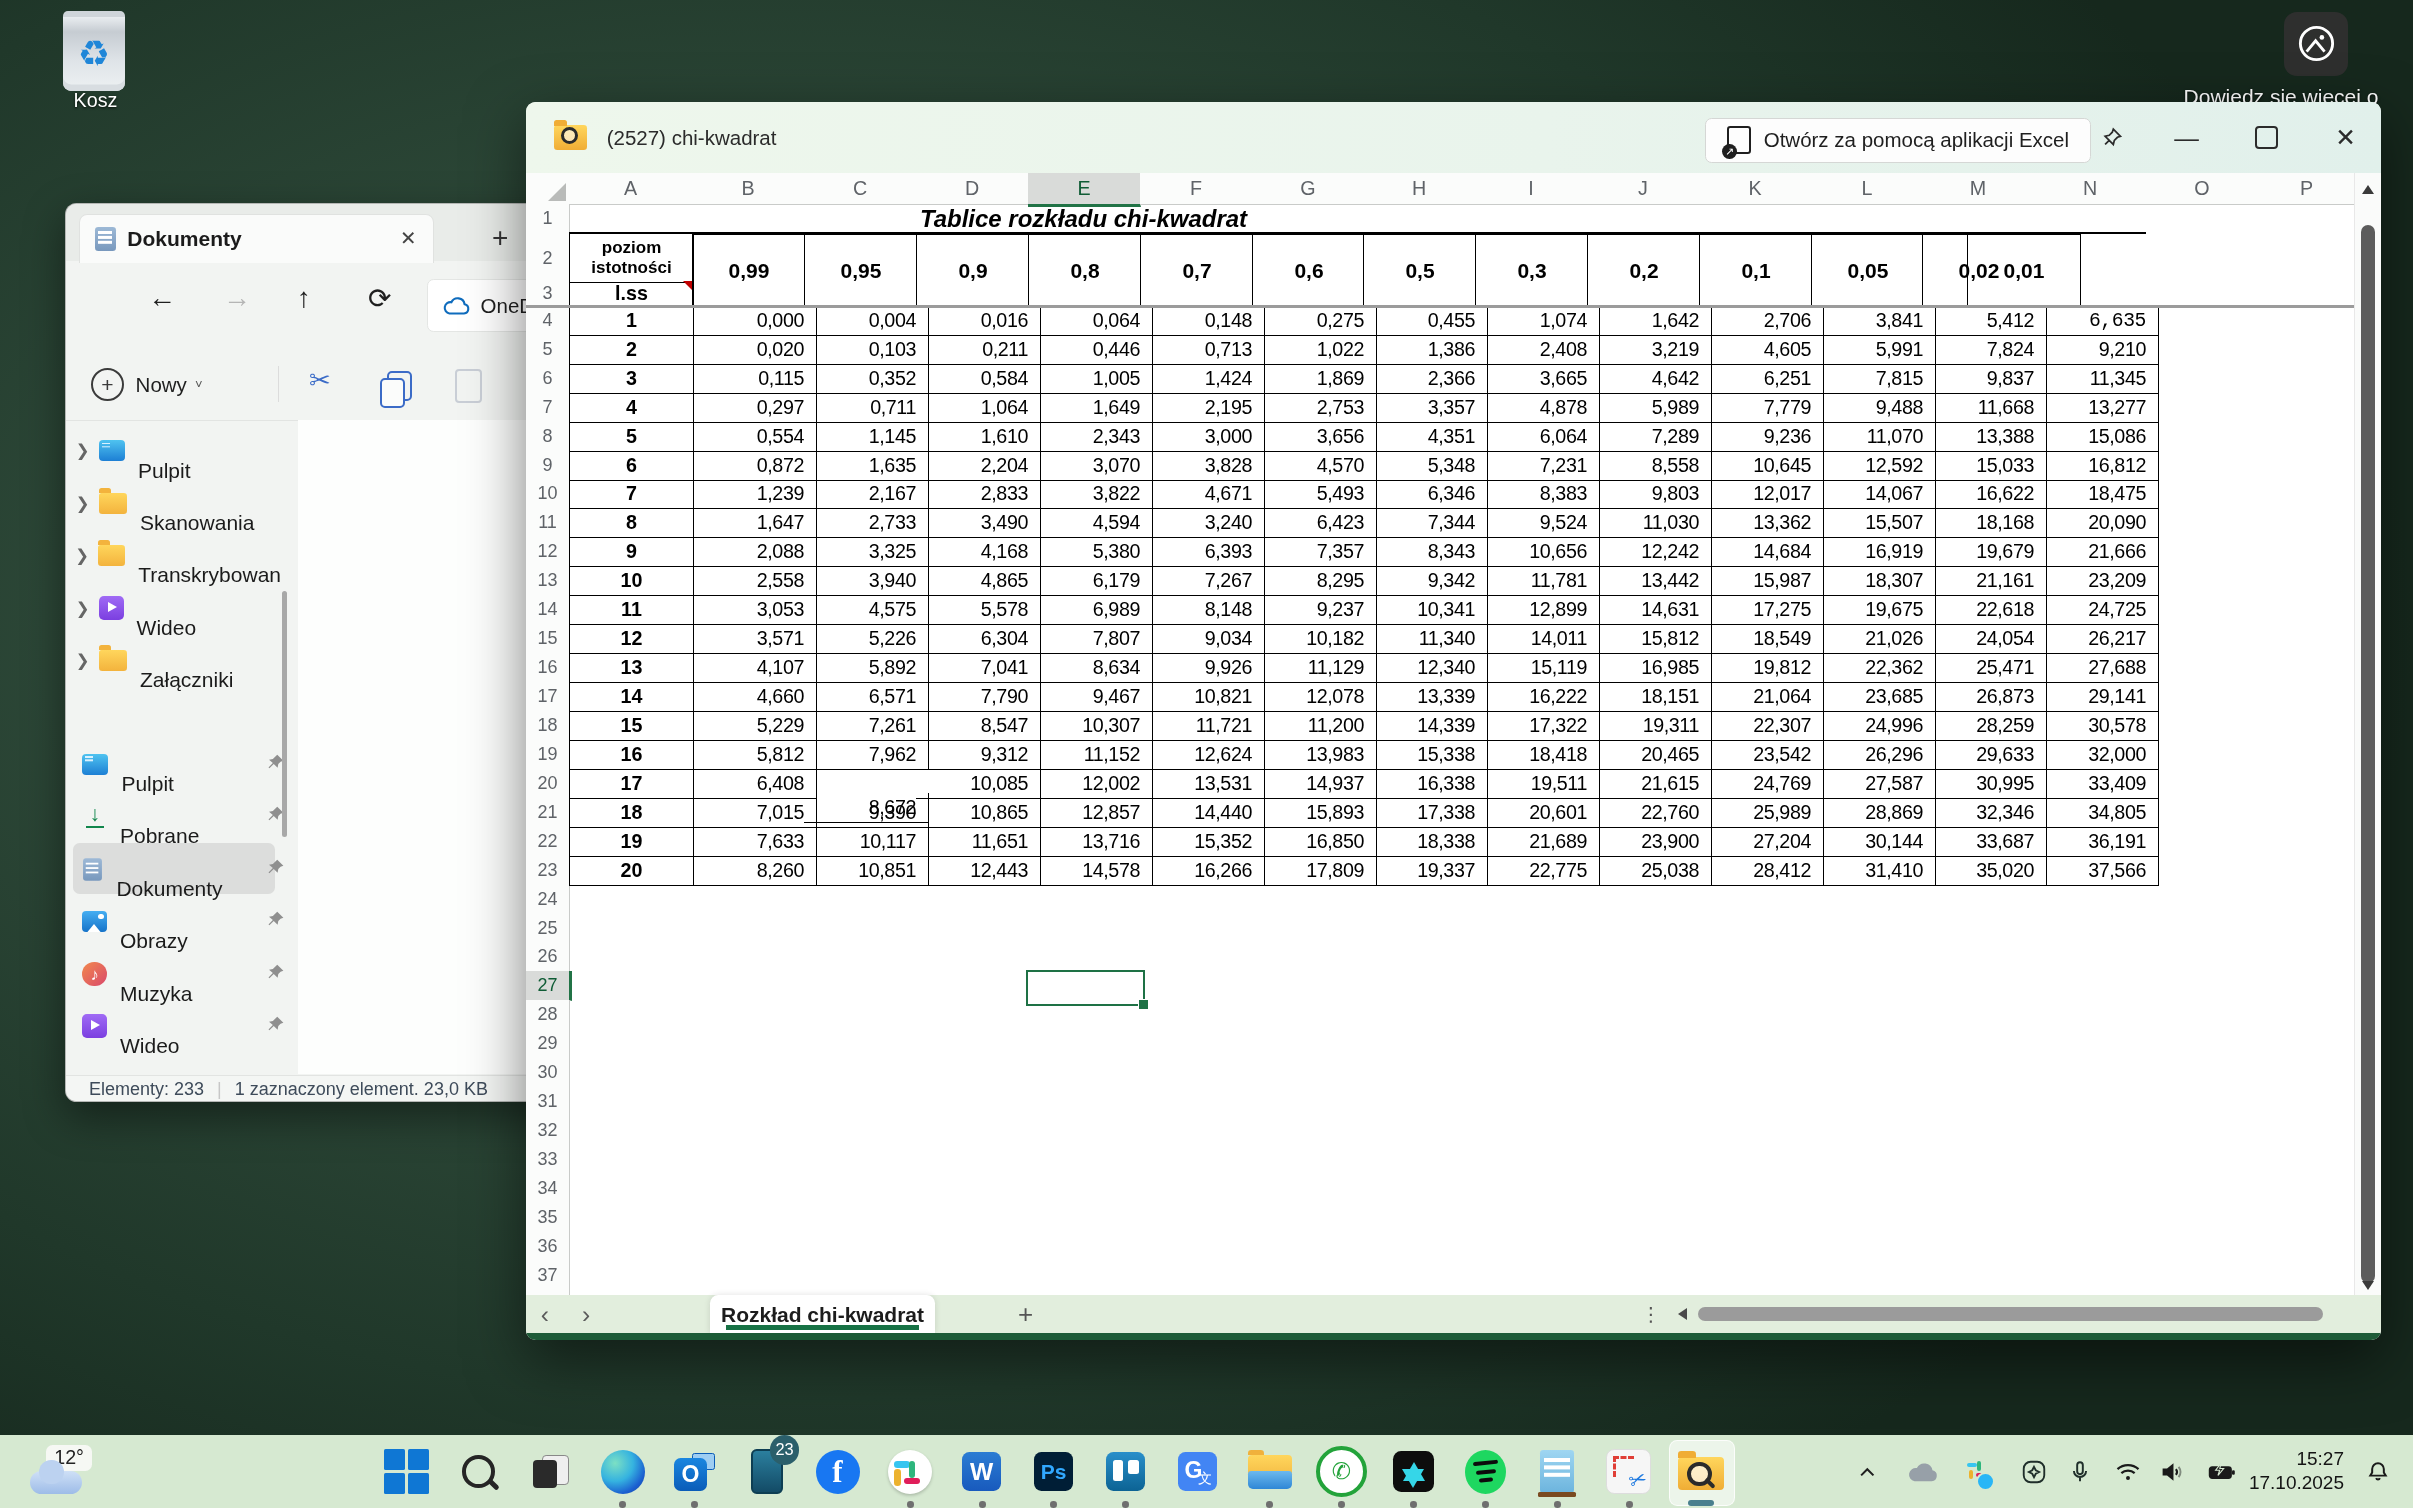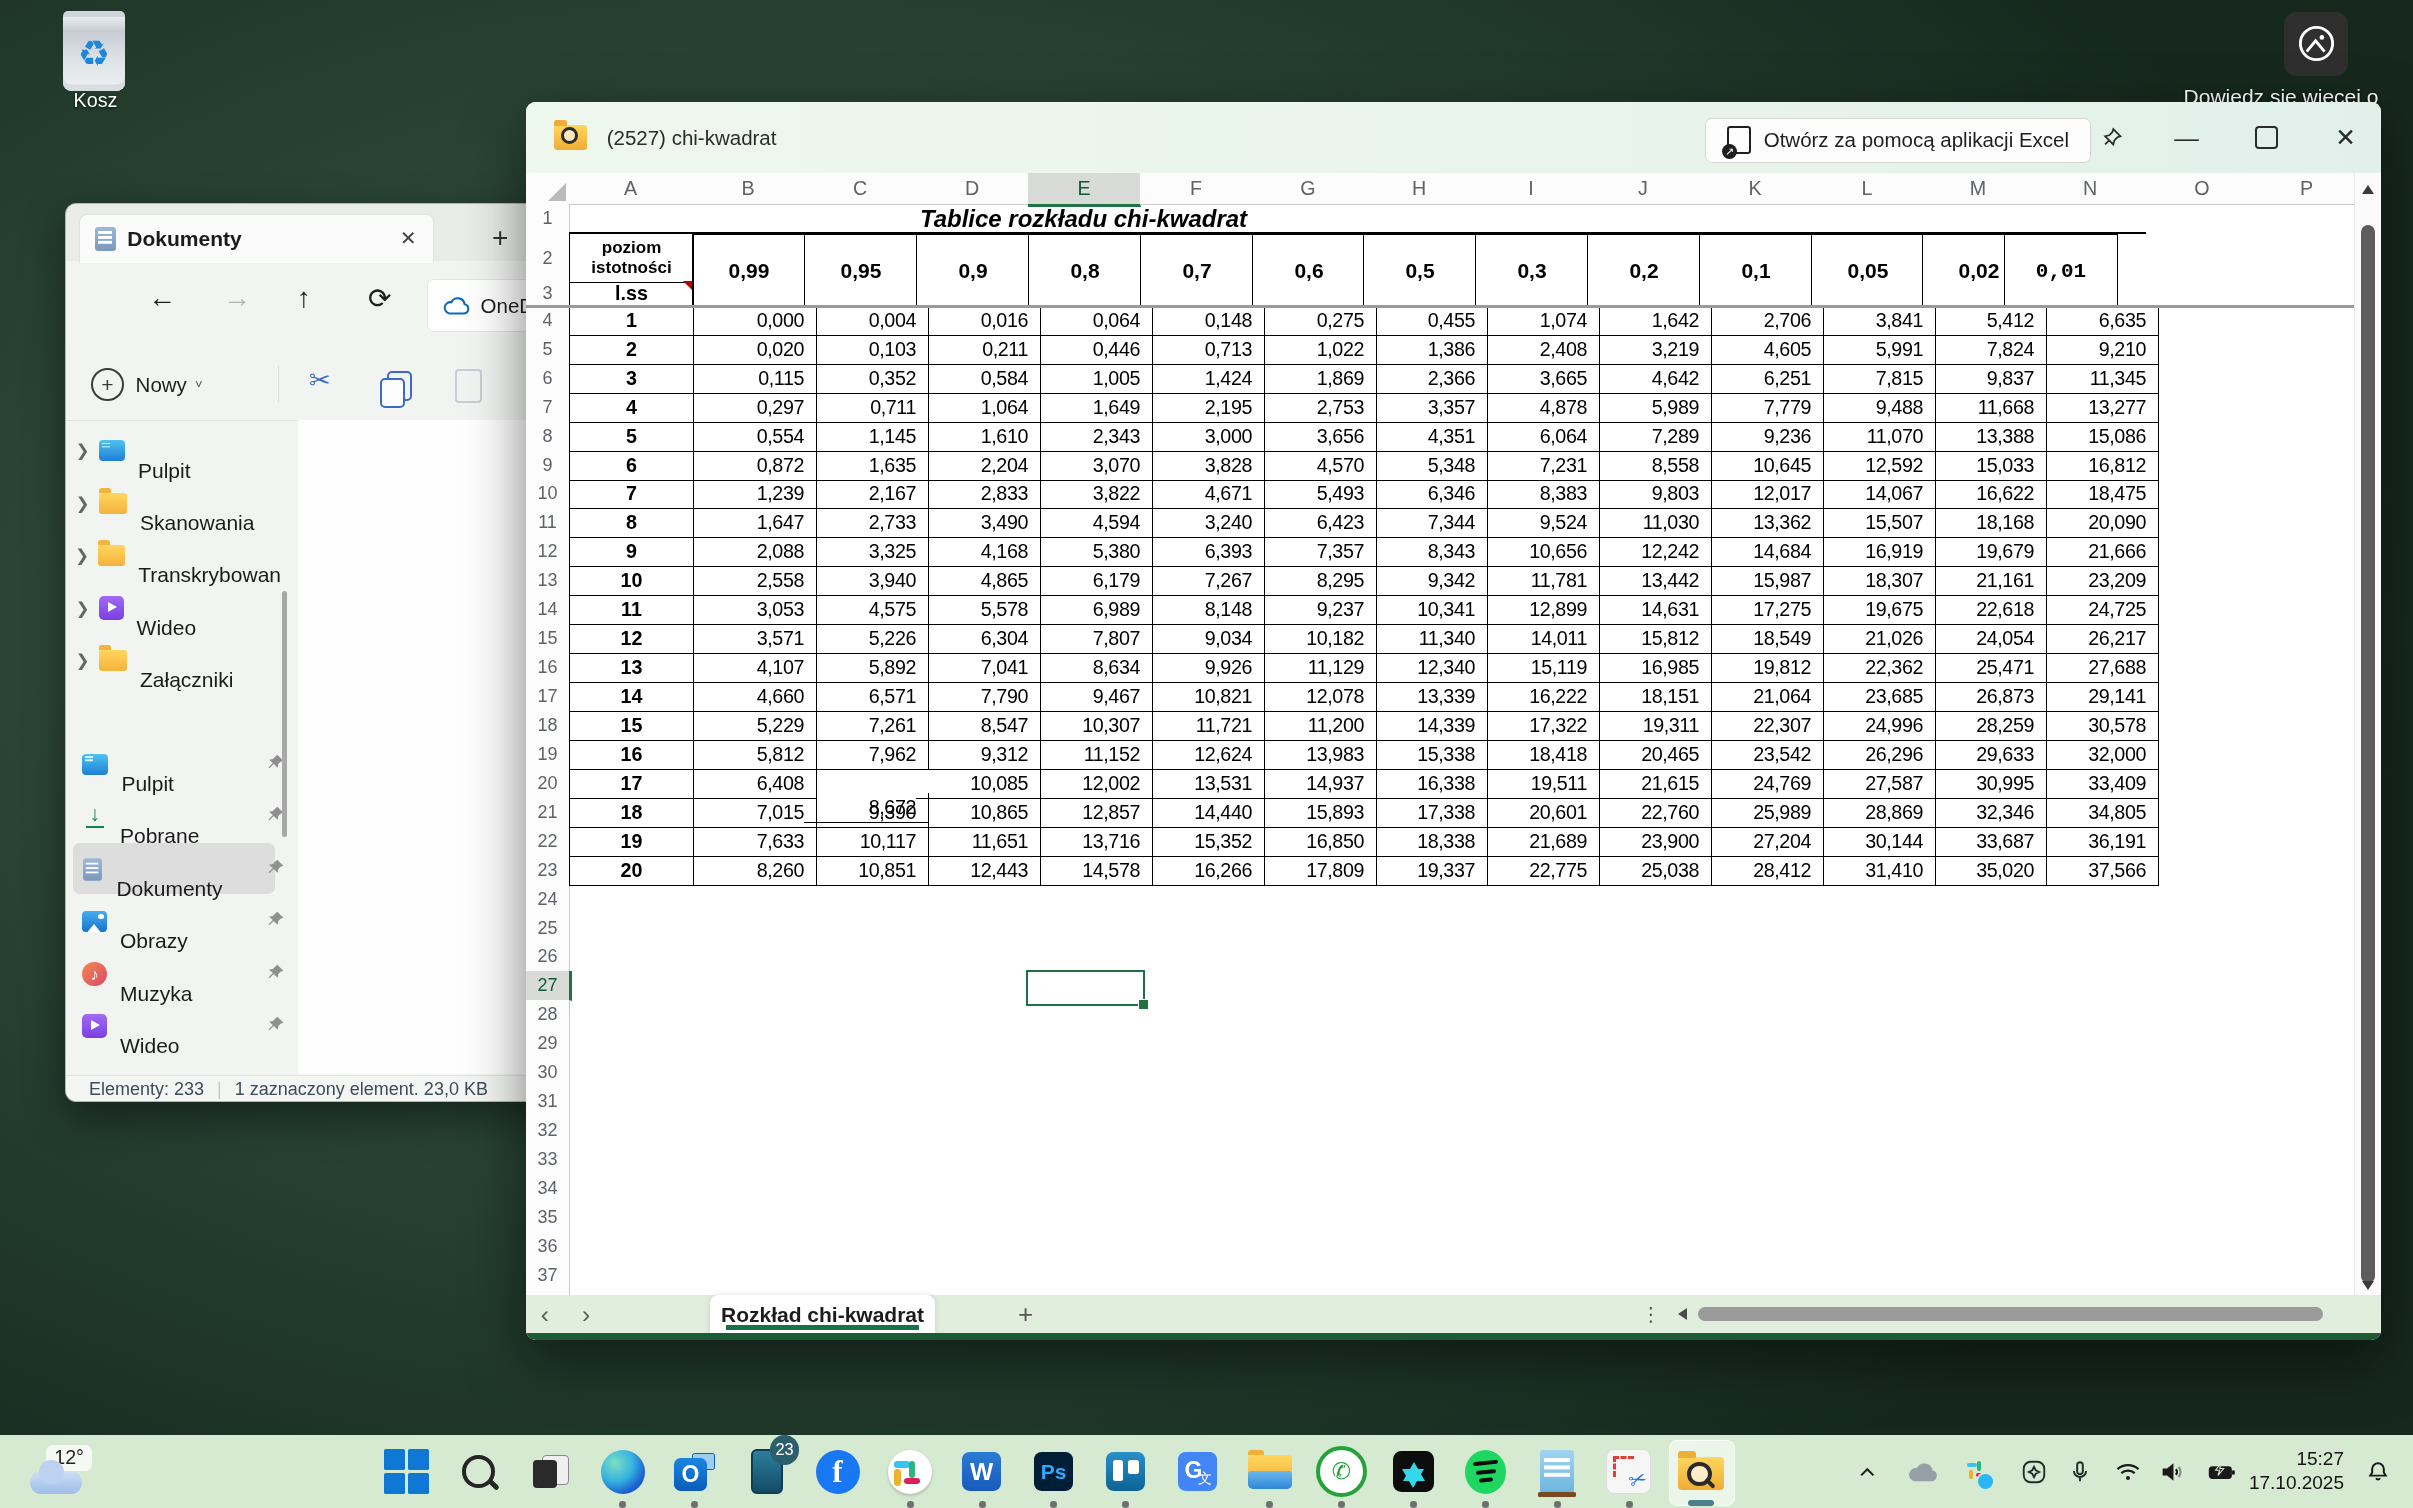"0,01" div.cell { font-family: Liberation Mono, monospace -> none; left: 1478px -> 1441px }
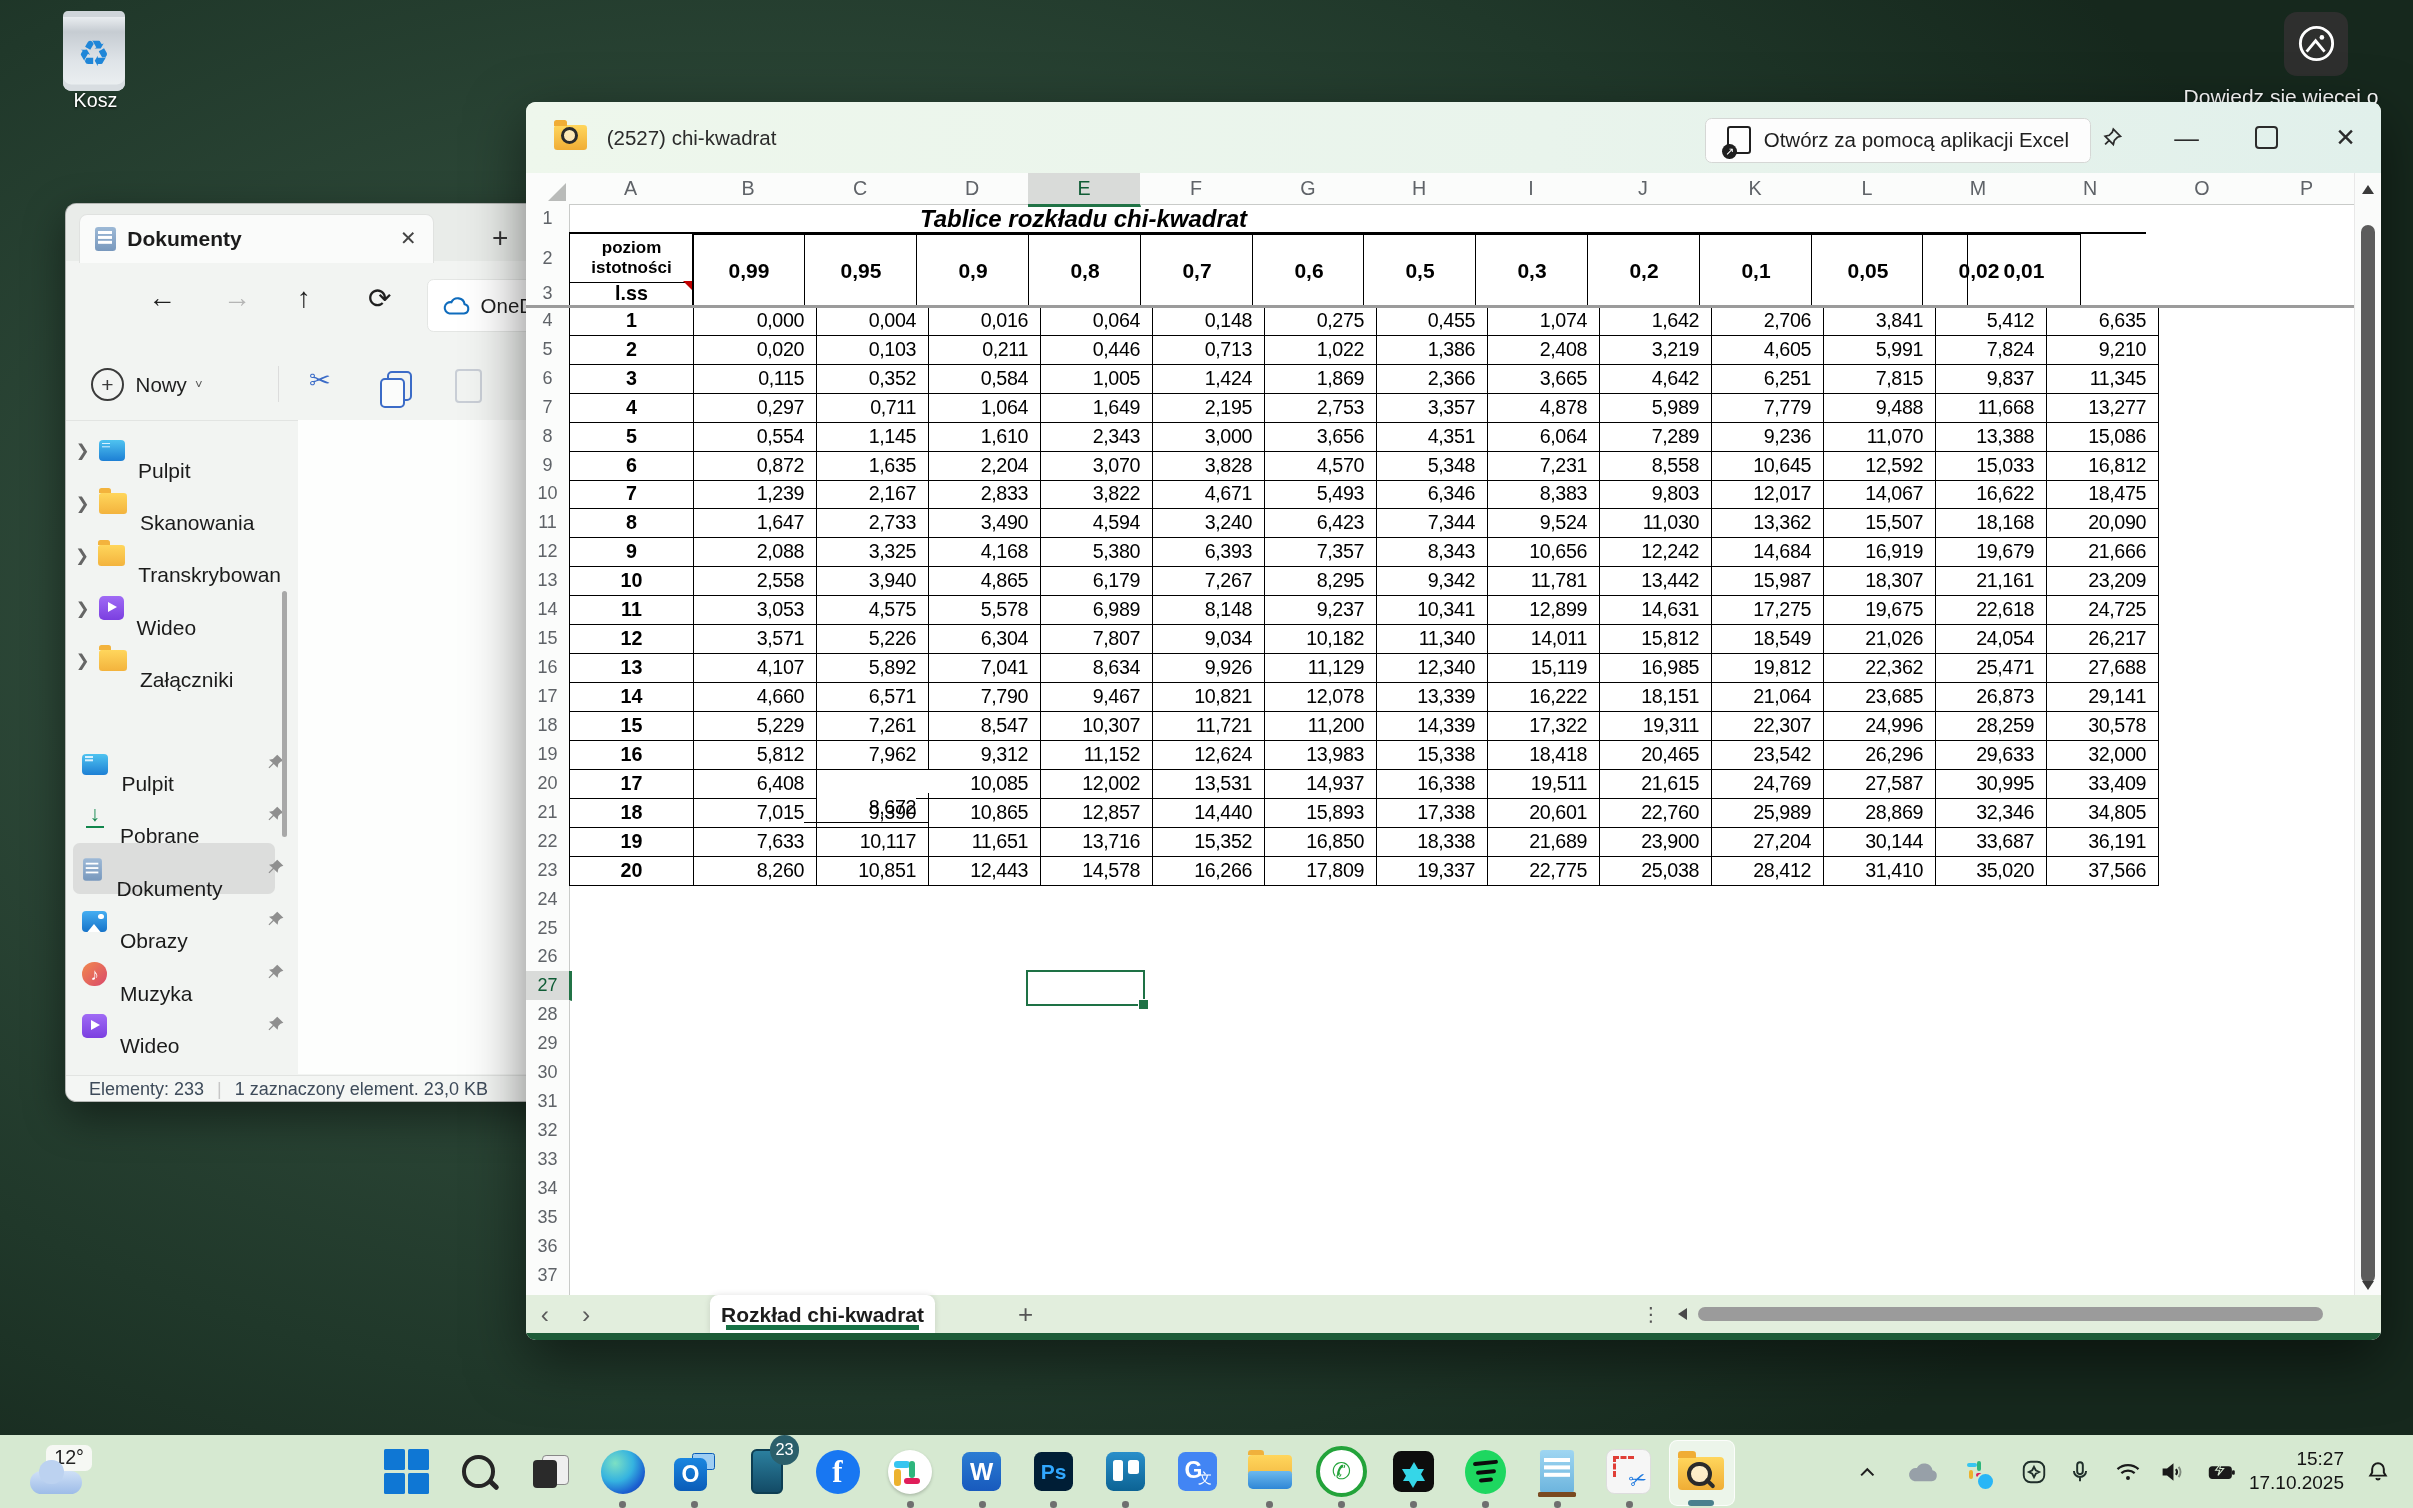"6,635" div.cell { font-family: none -> Liberation Mono, monospace }
